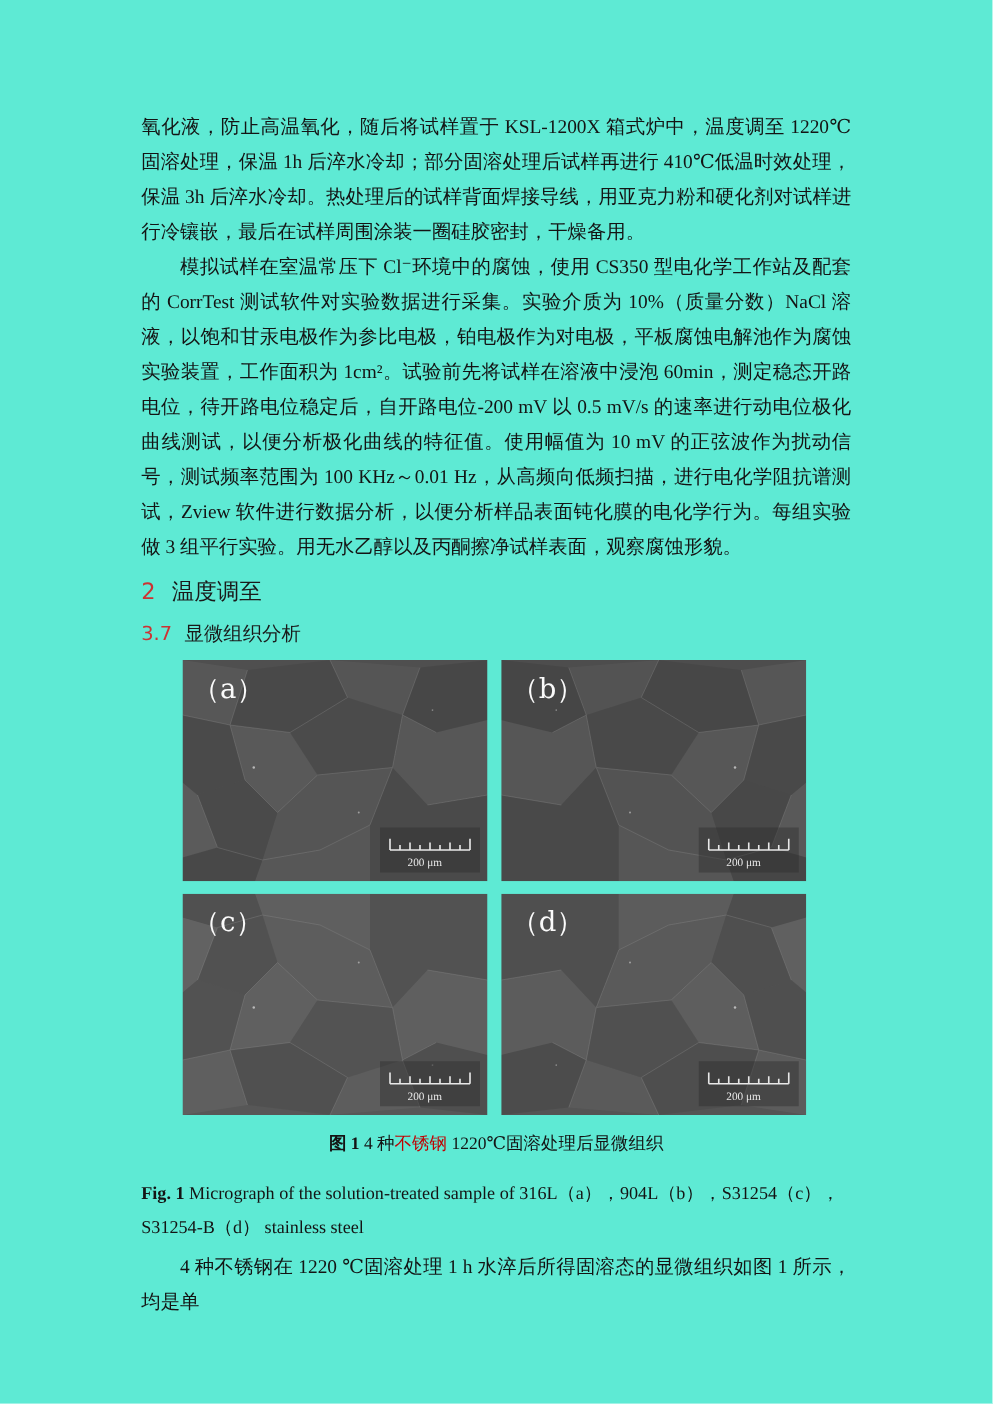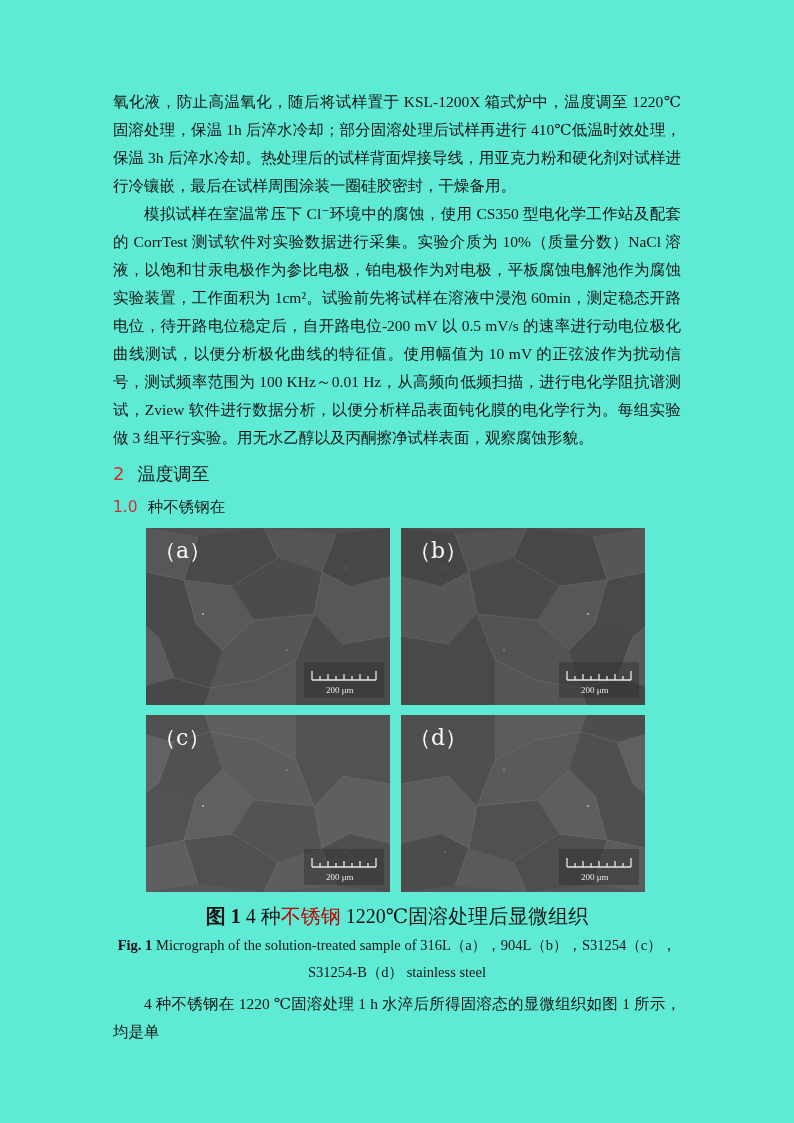"1.0" span.num { text: 1.0 -> 3.7 }
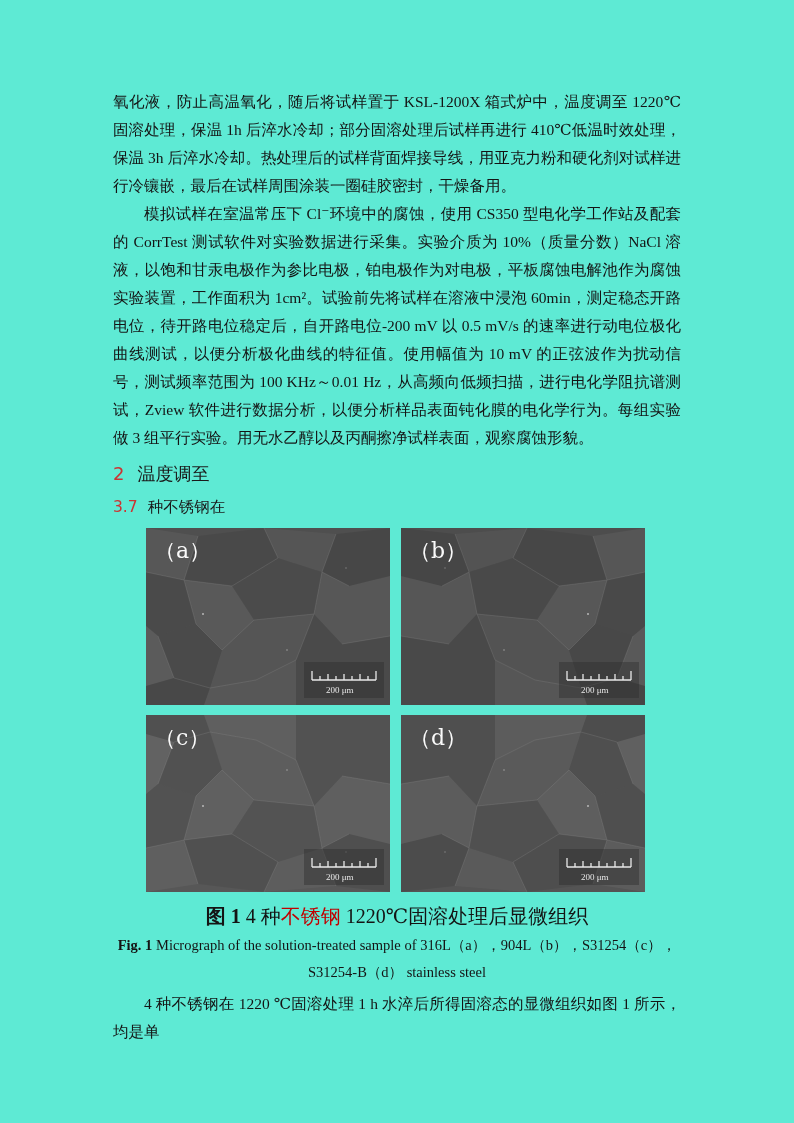"种不锈钢在" span { text: 种不锈钢在 -> 显微组织分析 }
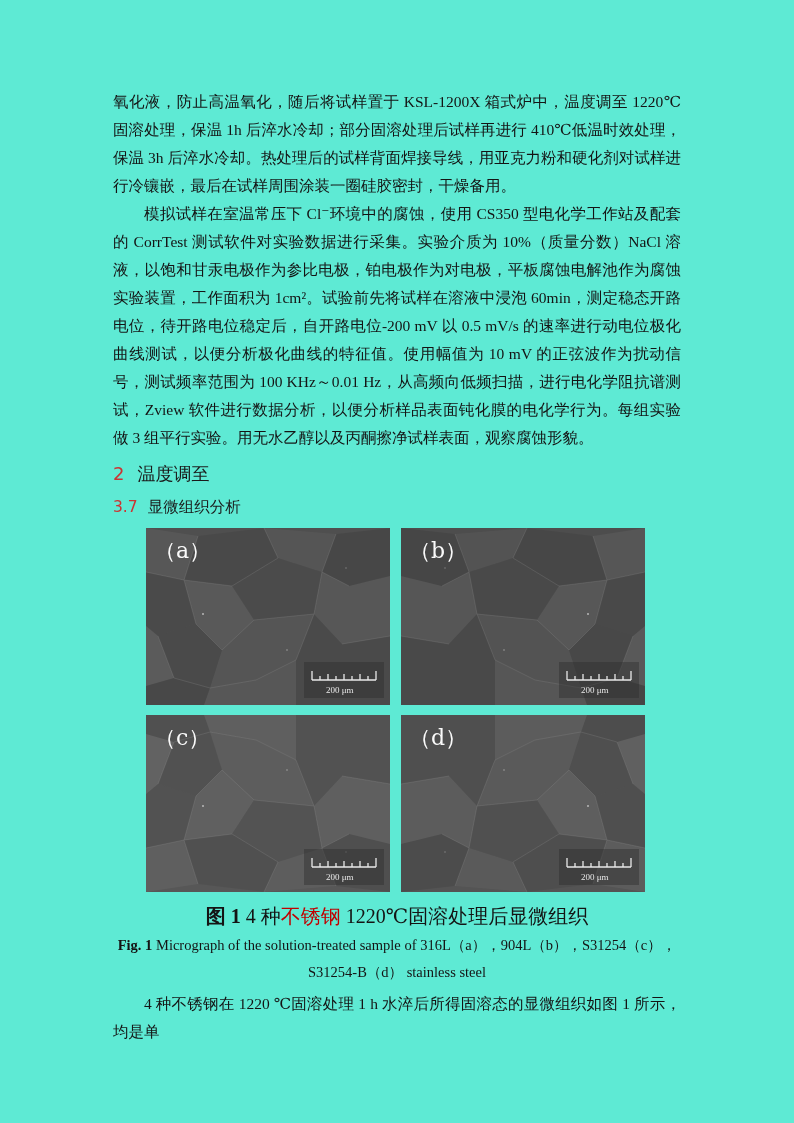"图 1 4 种不锈钢 1220℃固溶处理后显微组织" .caption-cn { font-size: 20px -> 14px }
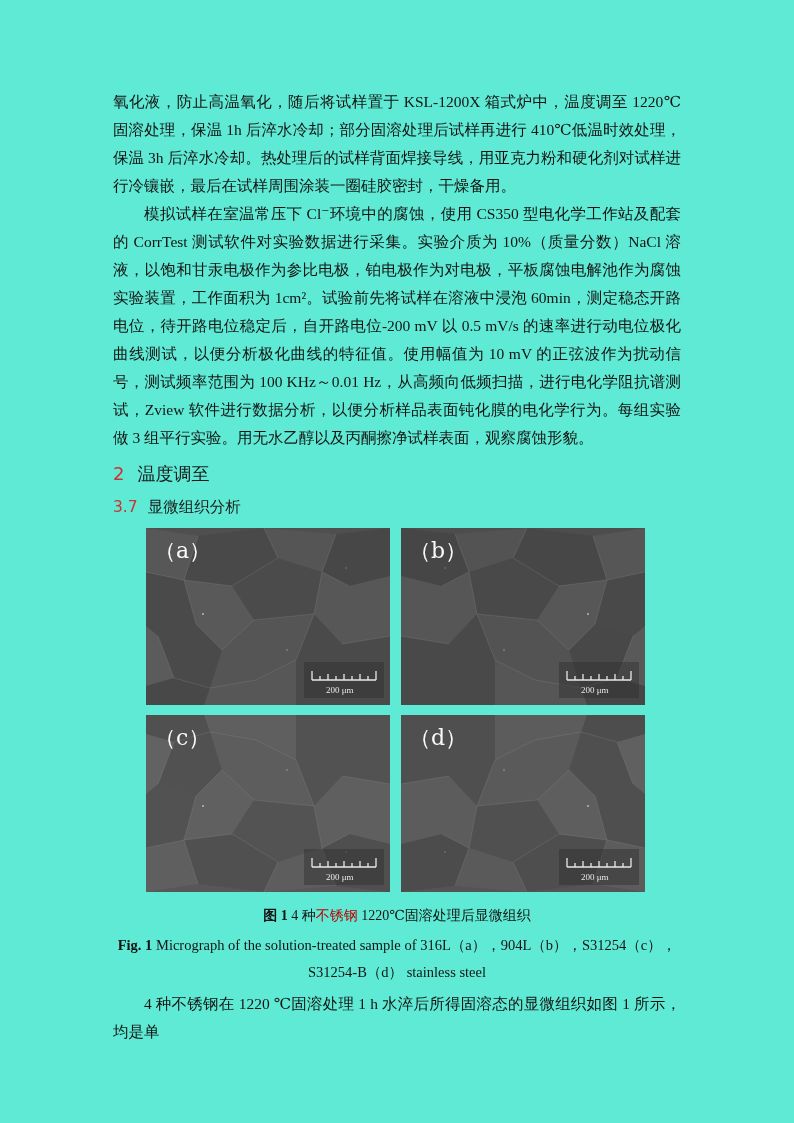"Fig. 1 Micrograph of the" .caption-en { margin: 5px 0 4px -> 15px 0 4px; text-align: center -> left }
